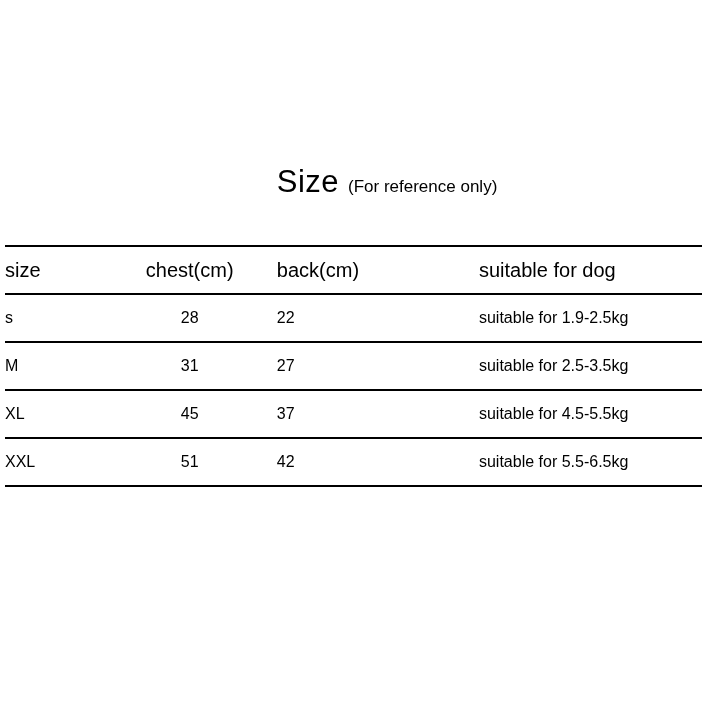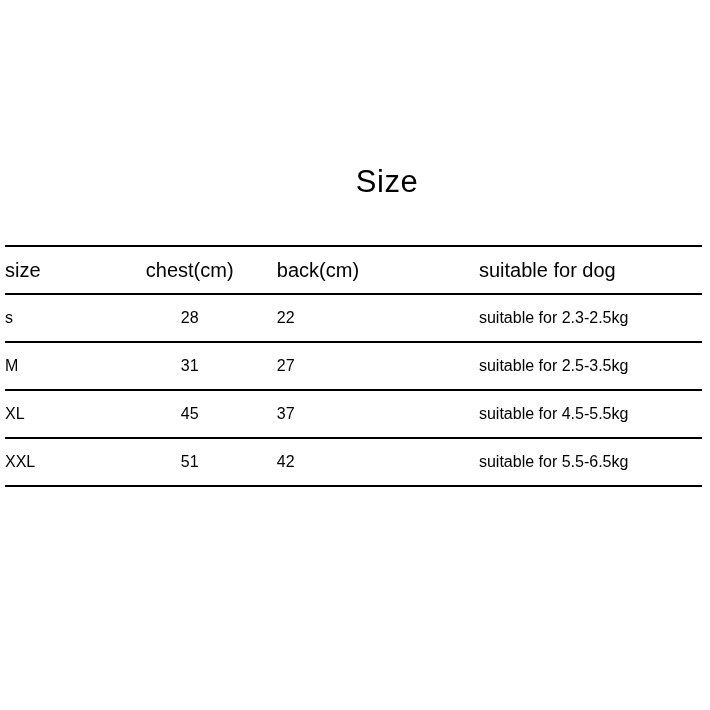"(For reference only)" span.title-note { html: none -> <span>(For reference only)</span> }
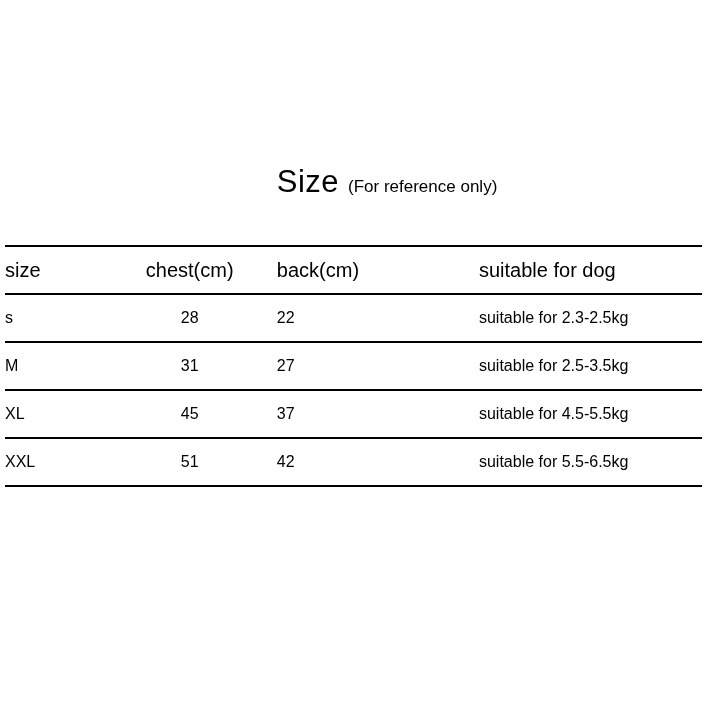"suitable for 2.3-2.5kg" td.col-suitable { text: 2.3-2.5kg -> 1.9-2.5kg }
